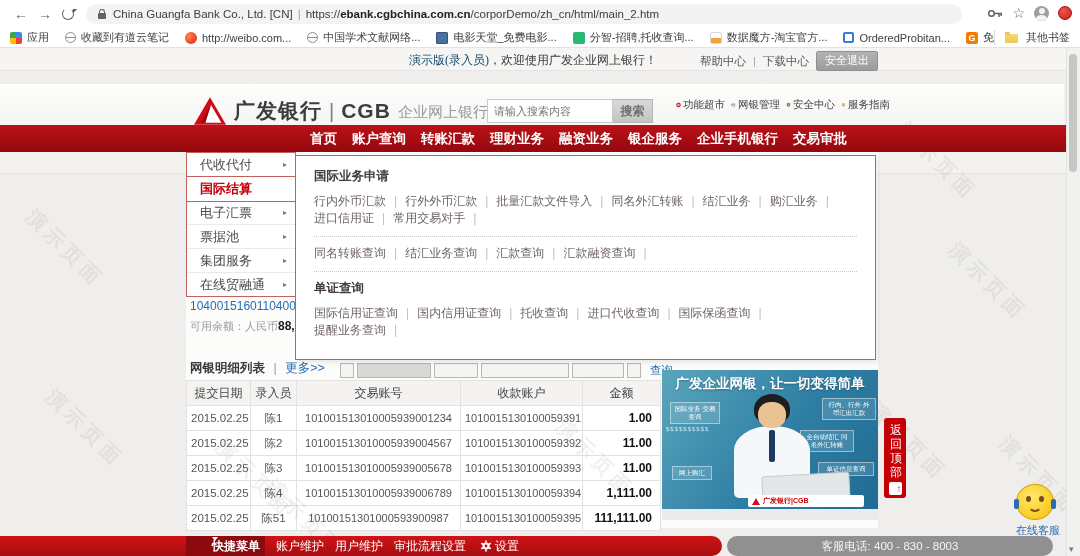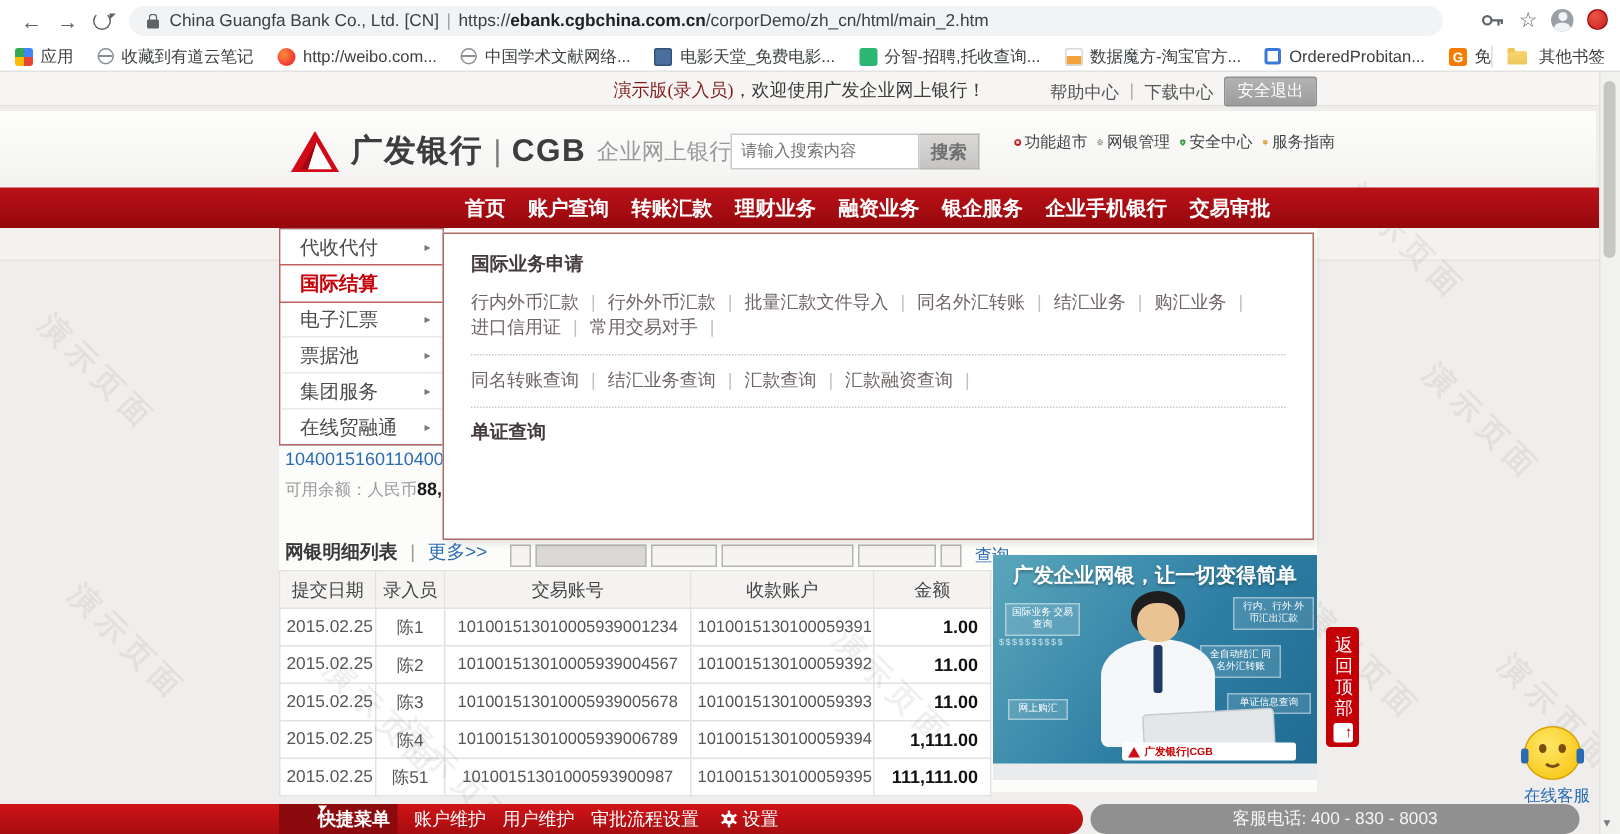"演示版(录入员)" .welcome-user { color: #7f1d1d -> #0c4a6e }
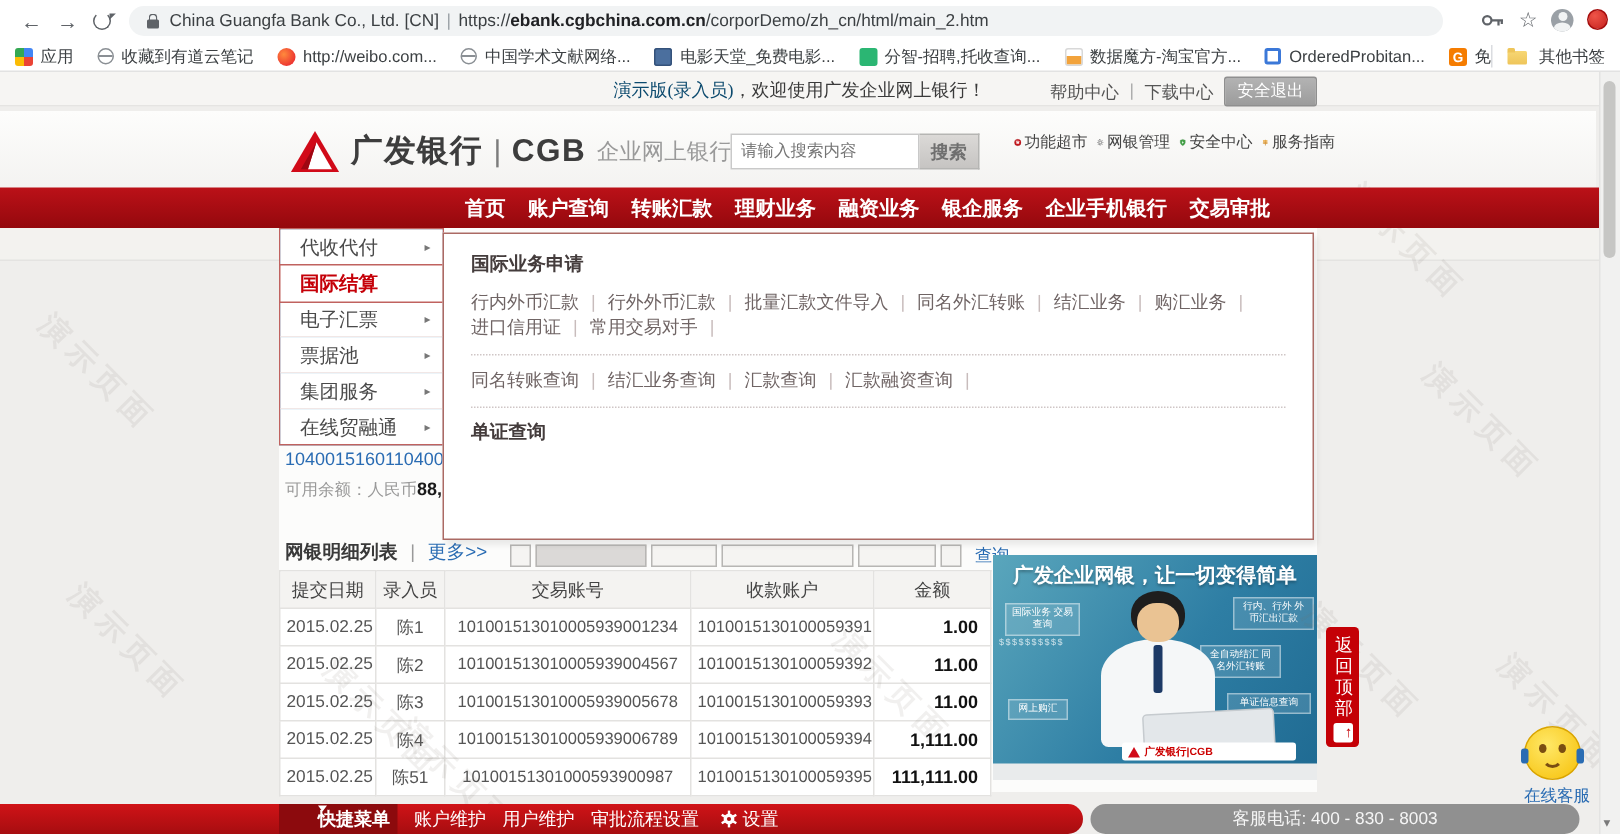"广发银行" .site-header { top: 74px -> 84px }
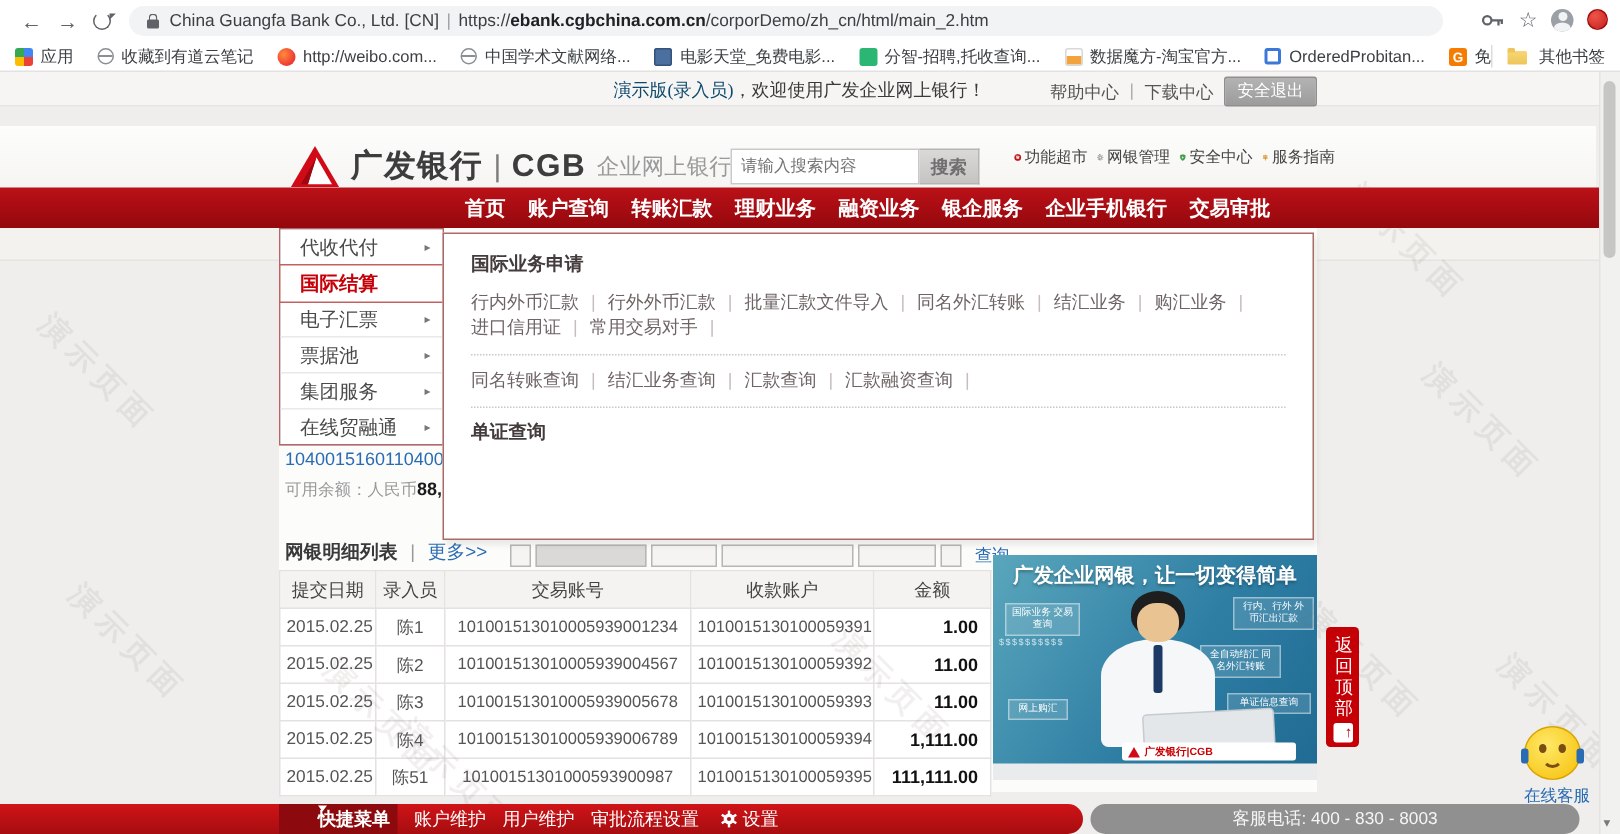"代收代付" .side-menu { background: #7dd3fc -> #000000 }
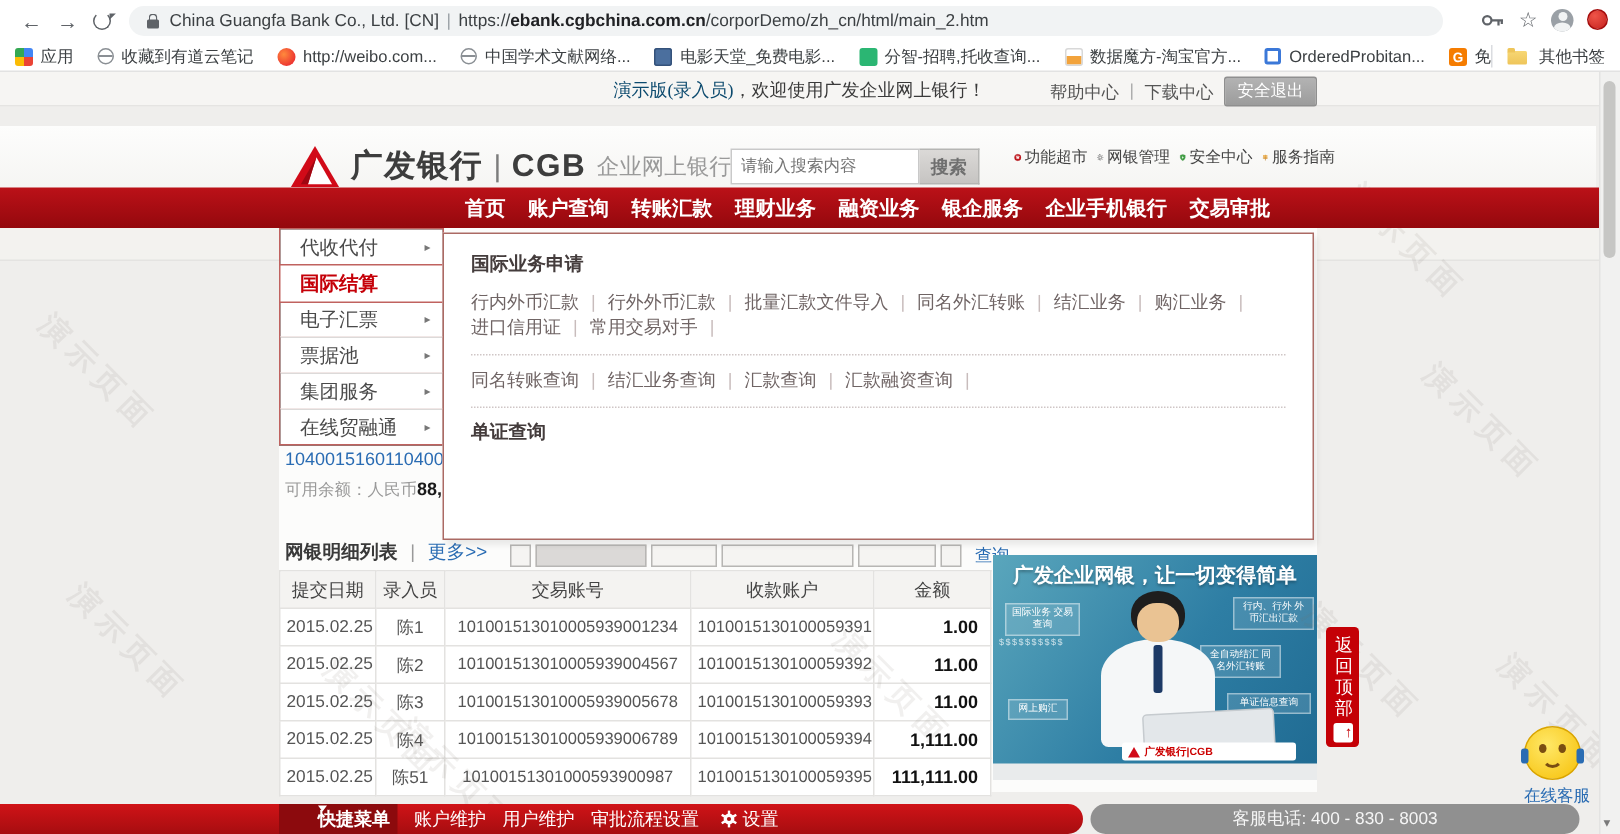"国际信用证查询 国内信用证查询 托收查询 进口代收查询 国际保函查询提醒业务查询" div.mega-links { html: none -> <div> <span>国际信用证查询</span><span>国内信用证查询</span><span>托收查询</span><span>进口代收查询</span><span>国际保函查询</span><span>提醒业务查询</span></div> }
